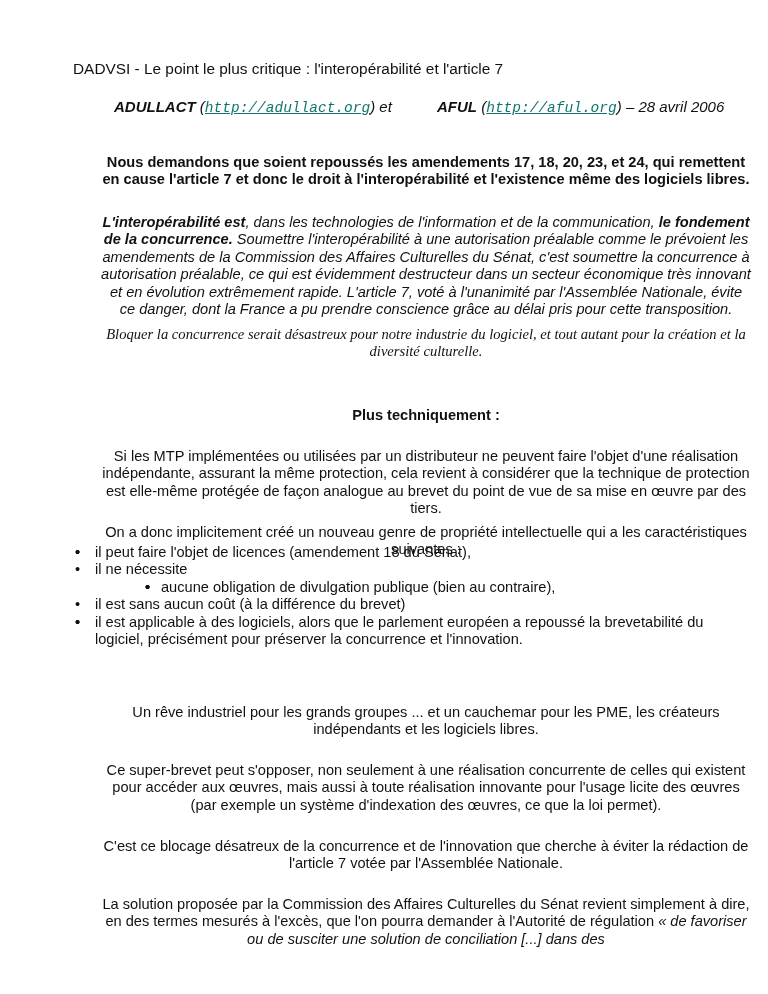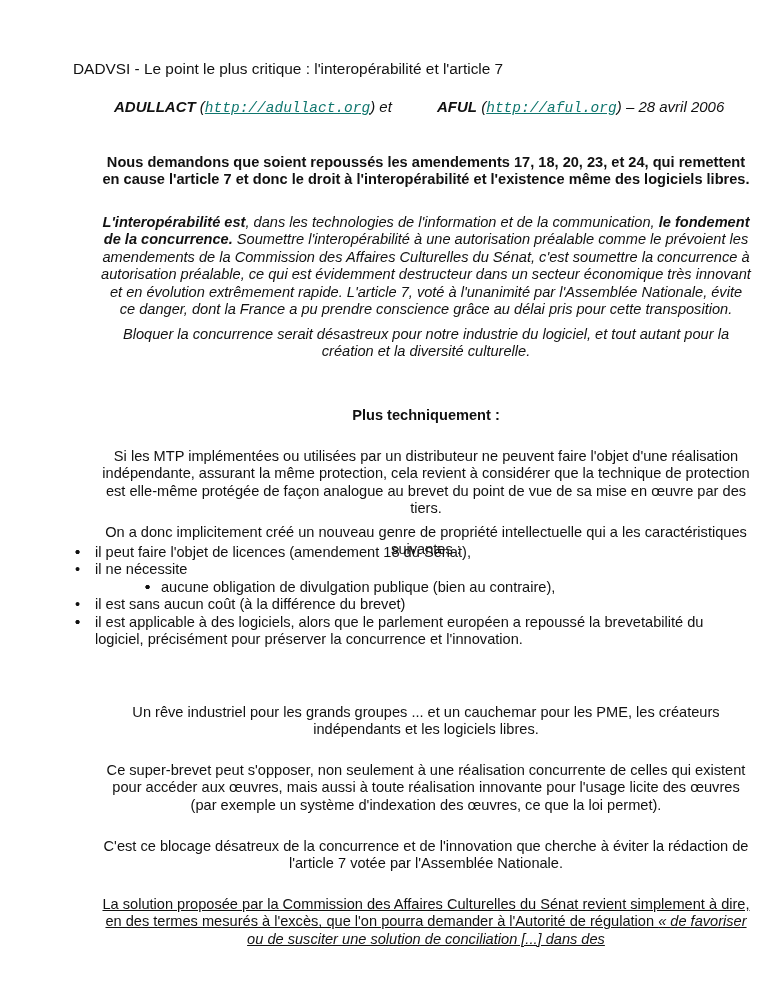"Bloquer la concurrence serait désastreux" .p2 { font-family: none -> Liberation Serif, serif }
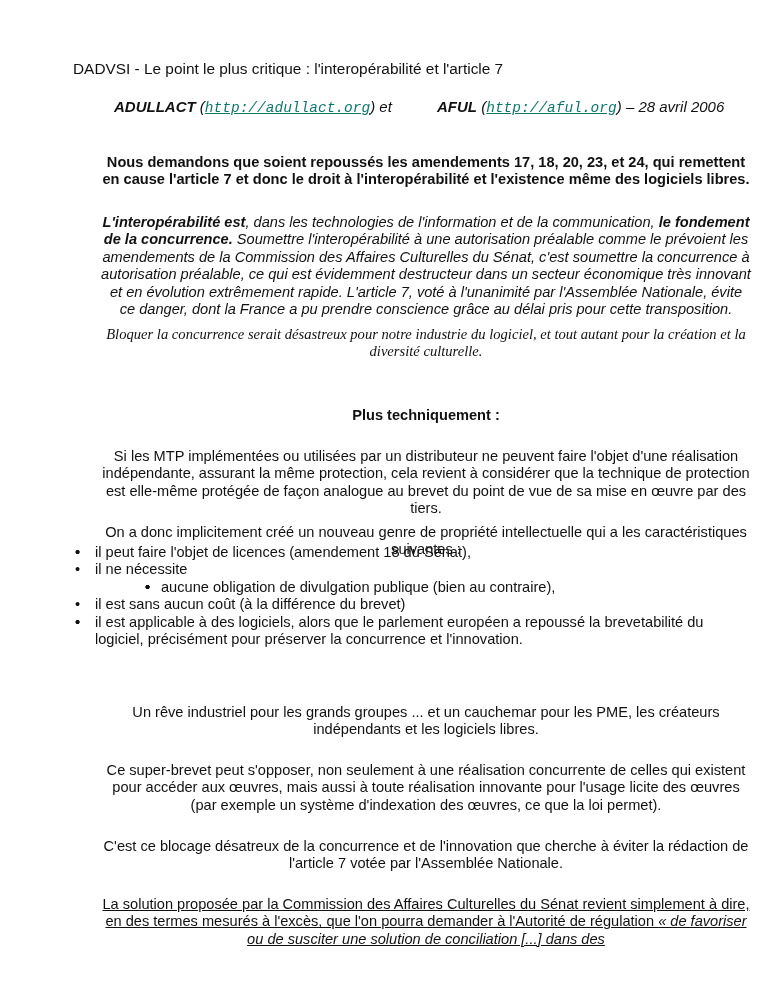"La solution proposée par la" .p8 { text-decoration: underline -> none }
